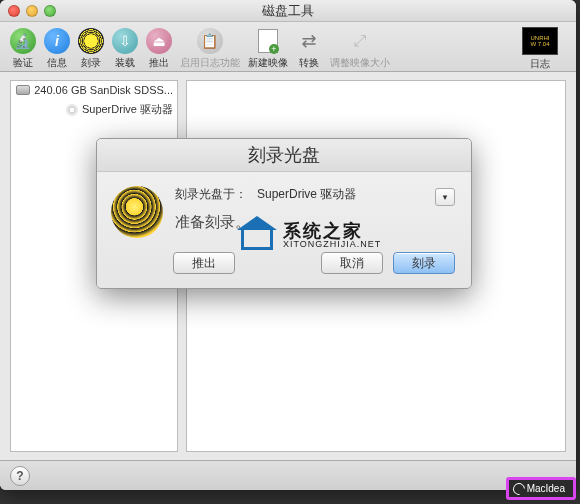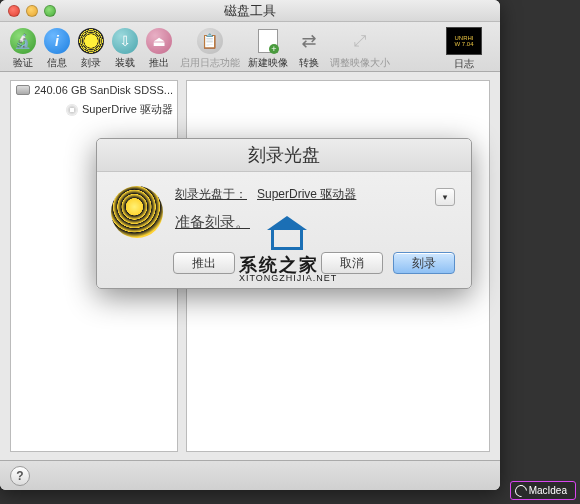"磁盘工具" .window { width: 500px -> 576px }
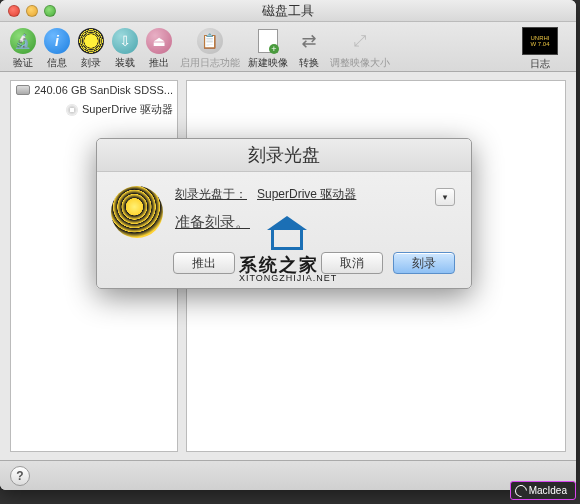"刻录光盘于：" .sheet-text { text-decoration: underline -> none }
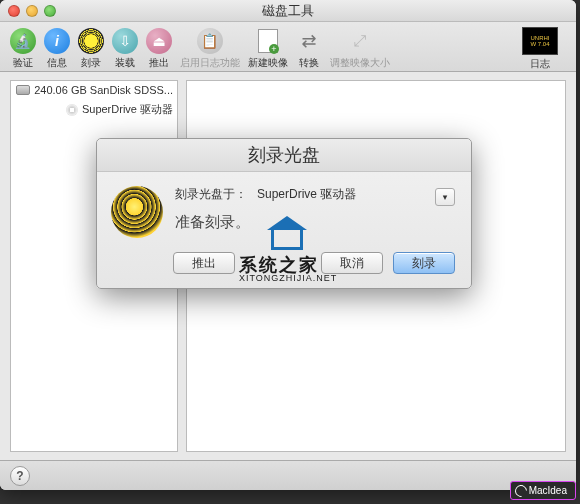"系统之家" .watermark { flex-direction: column -> none }
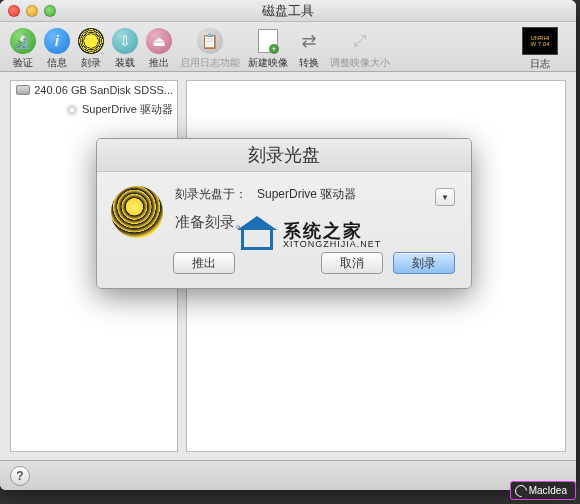"MacIdea" .macidea { border: 1px solid #d946ef -> 3px solid #d946ef }
